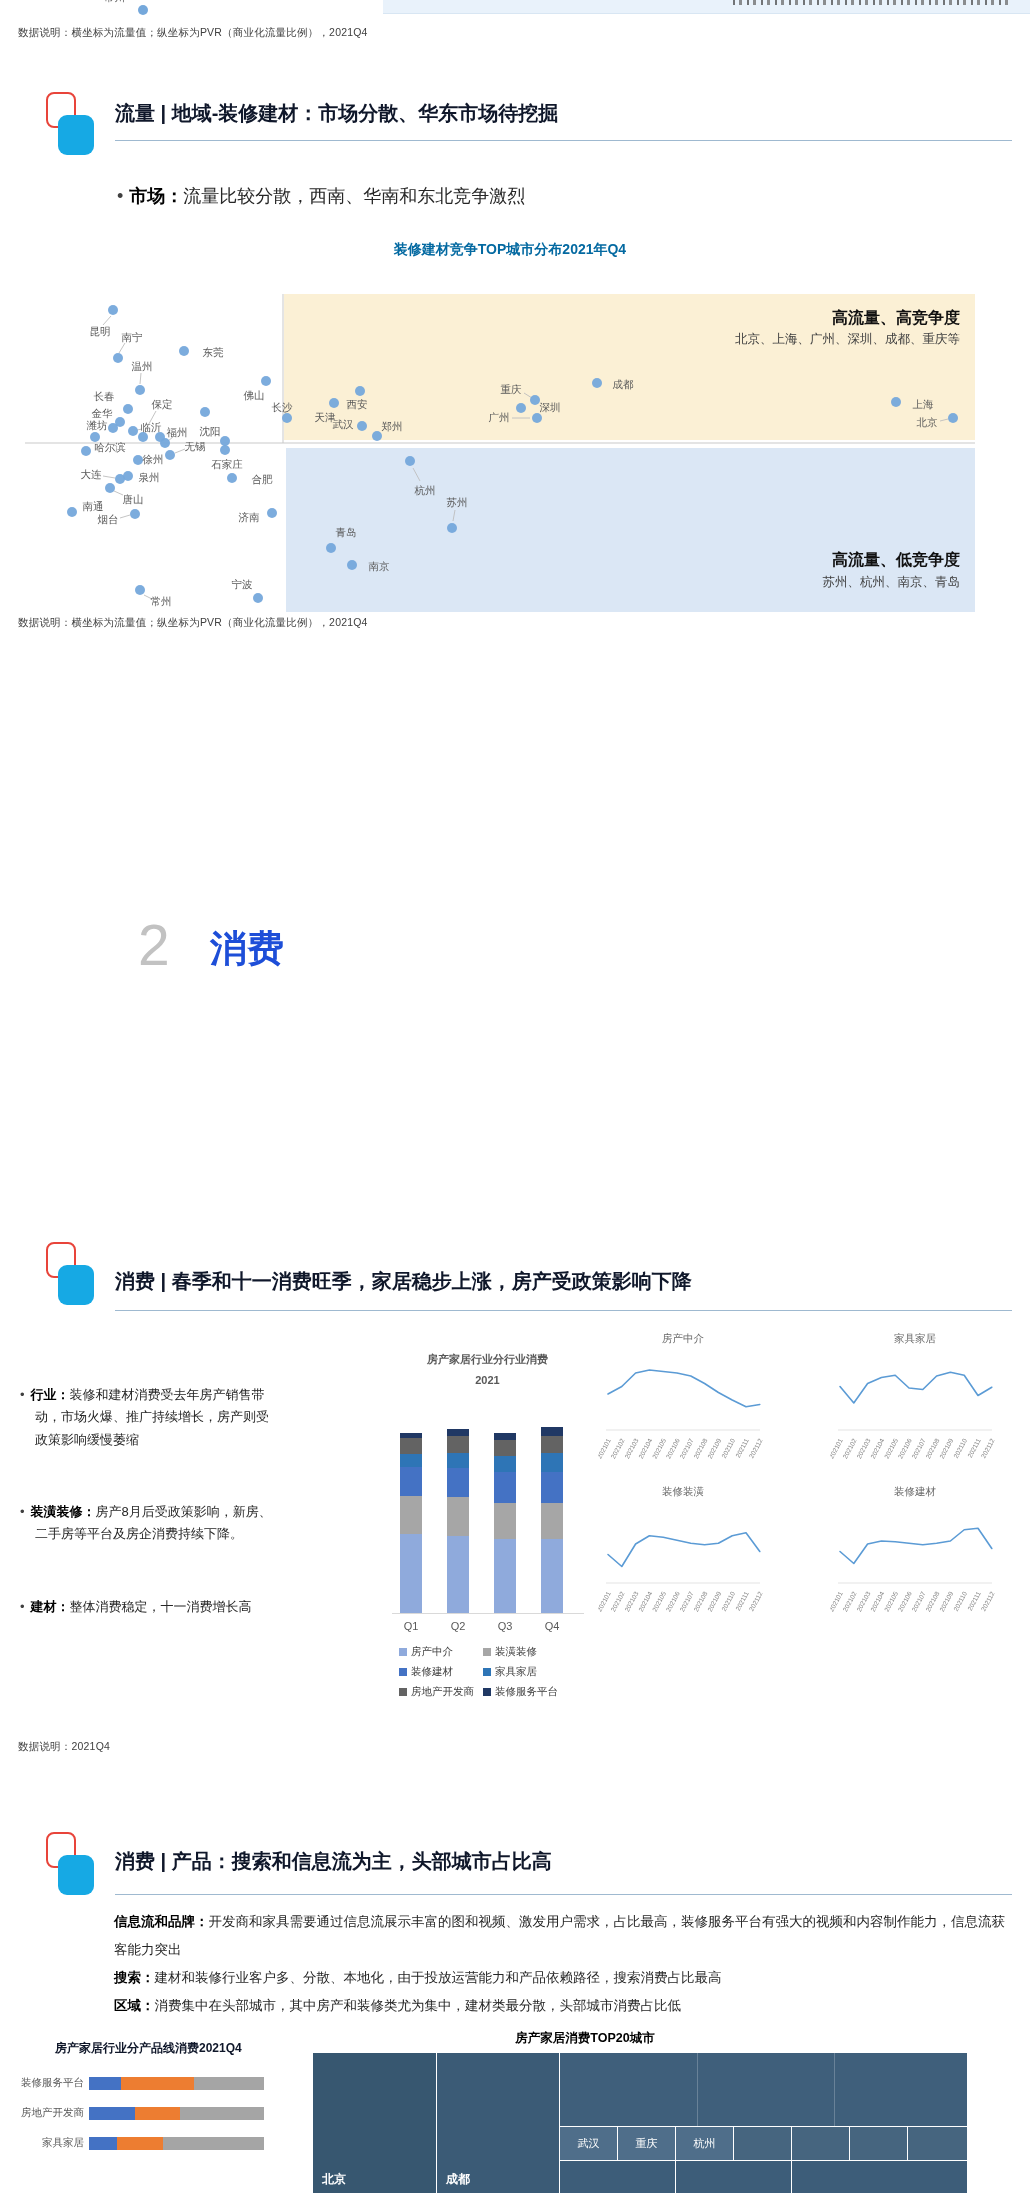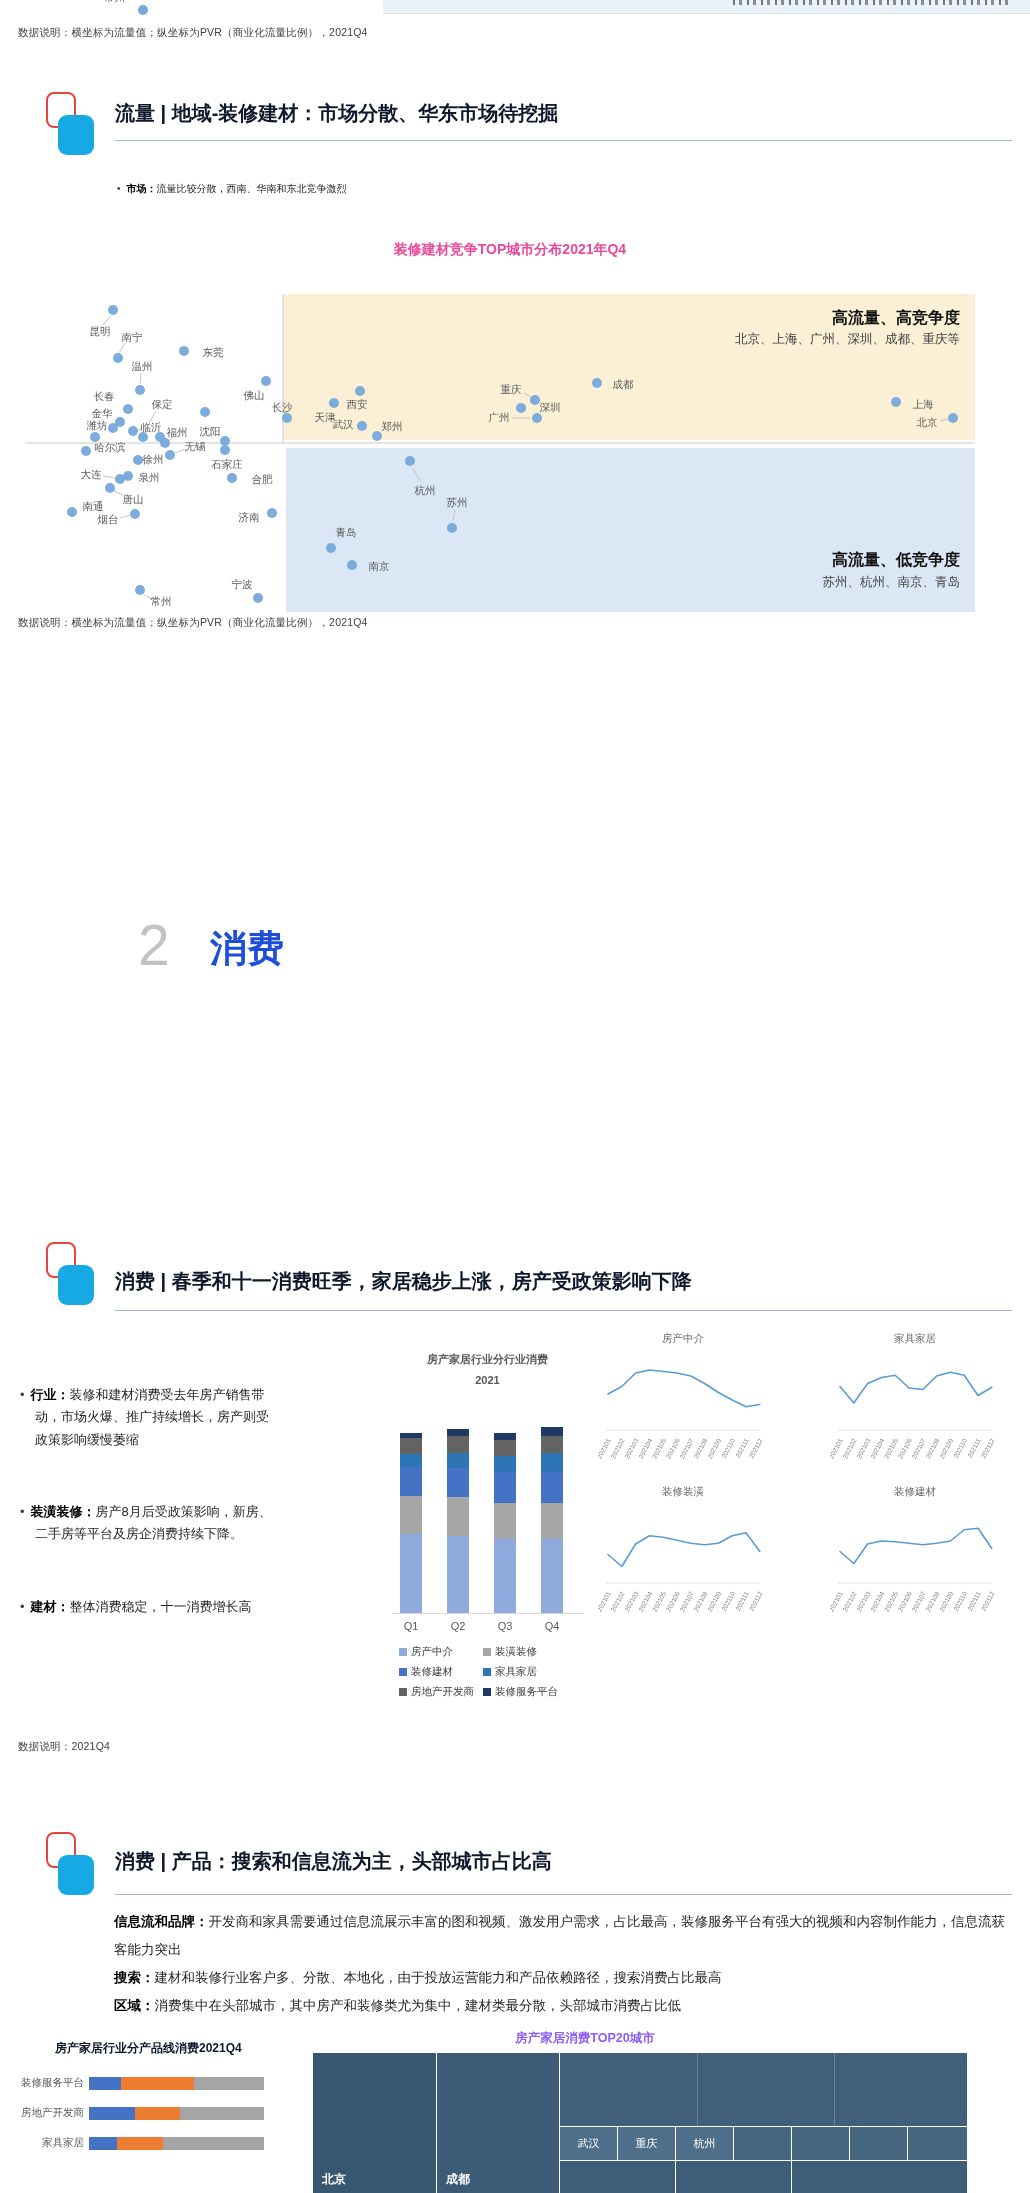"• 市场：流量比较分散，西南、华南和东北竞争激烈" .bullet { font-size: 10px -> 18px }
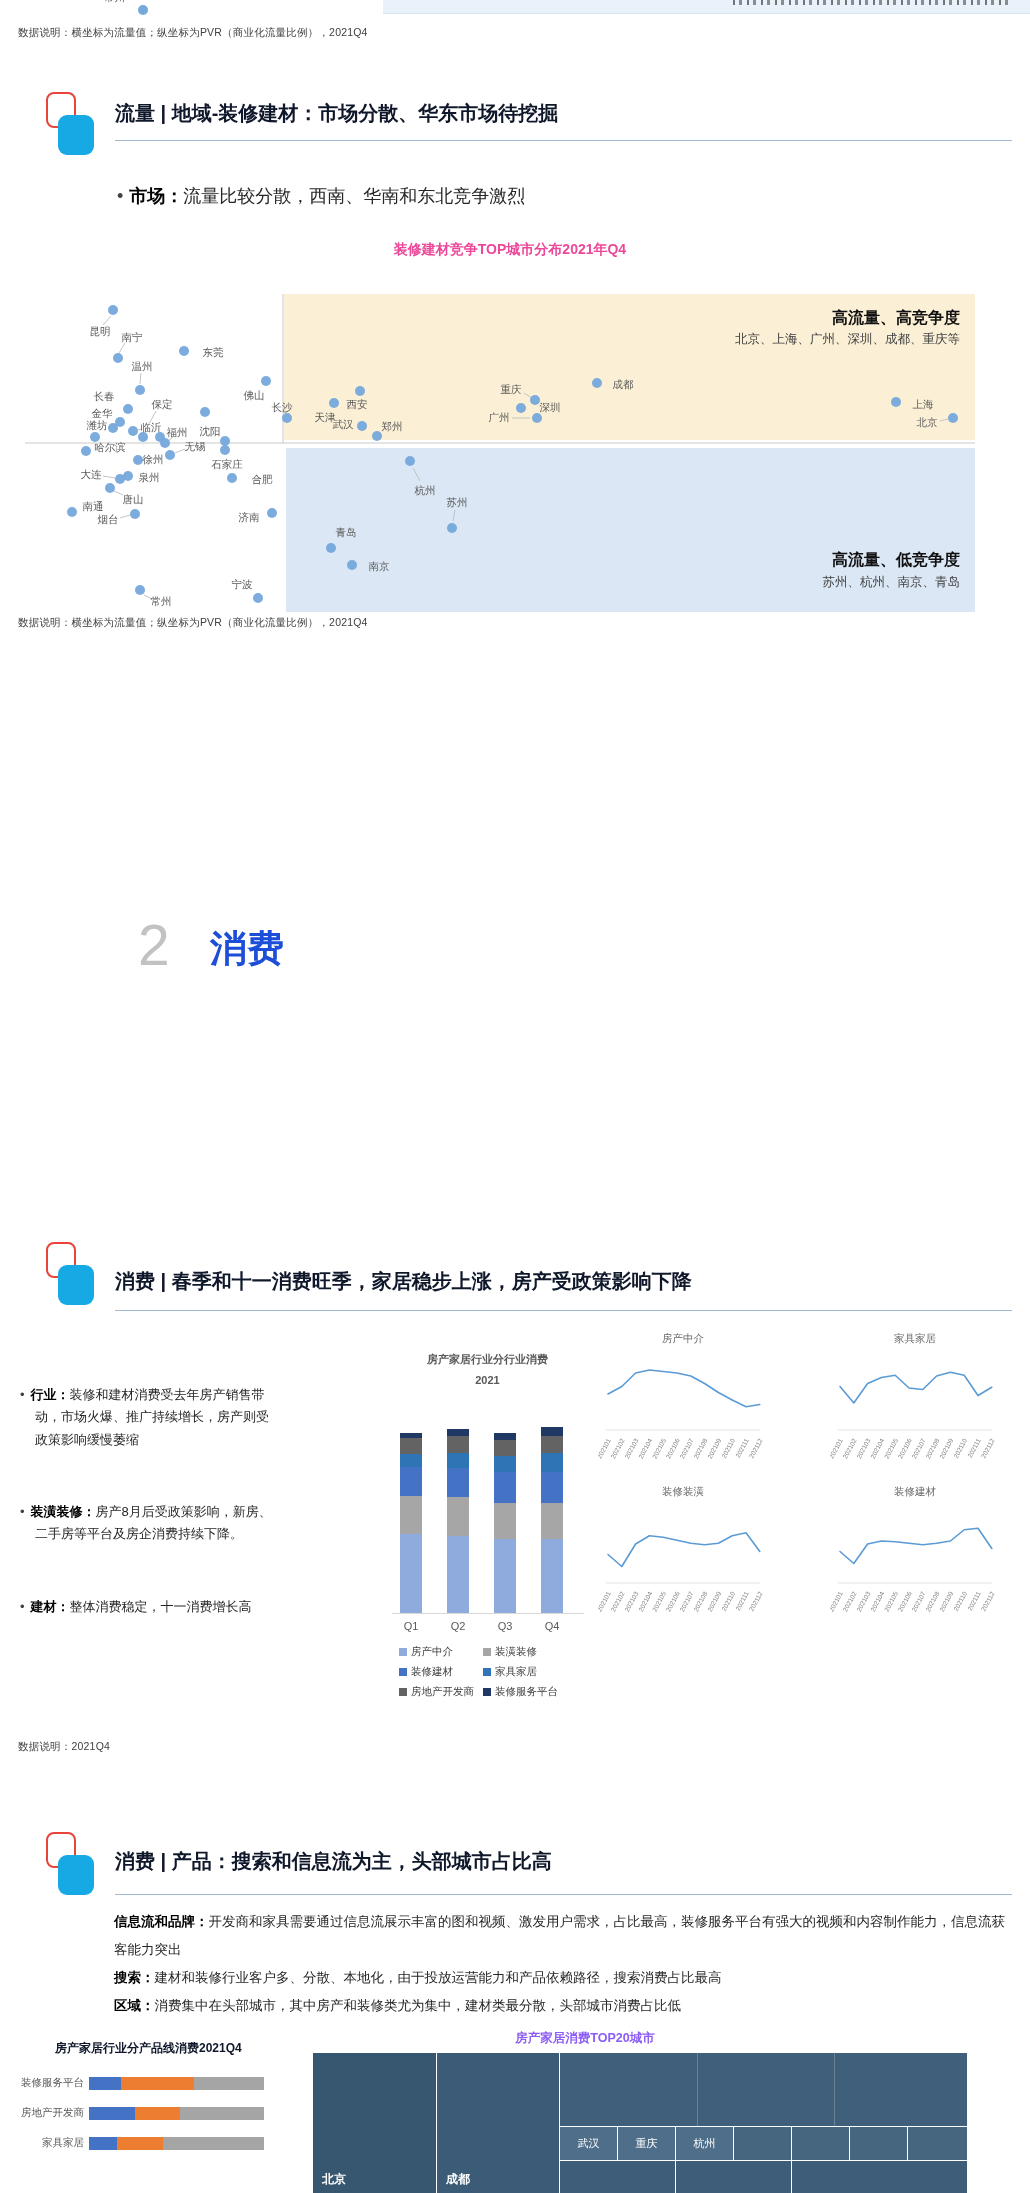"装修建材竞争TOP城市分布2021年Q4" .chart-title { color: #ec4899 -> #0369a1 }
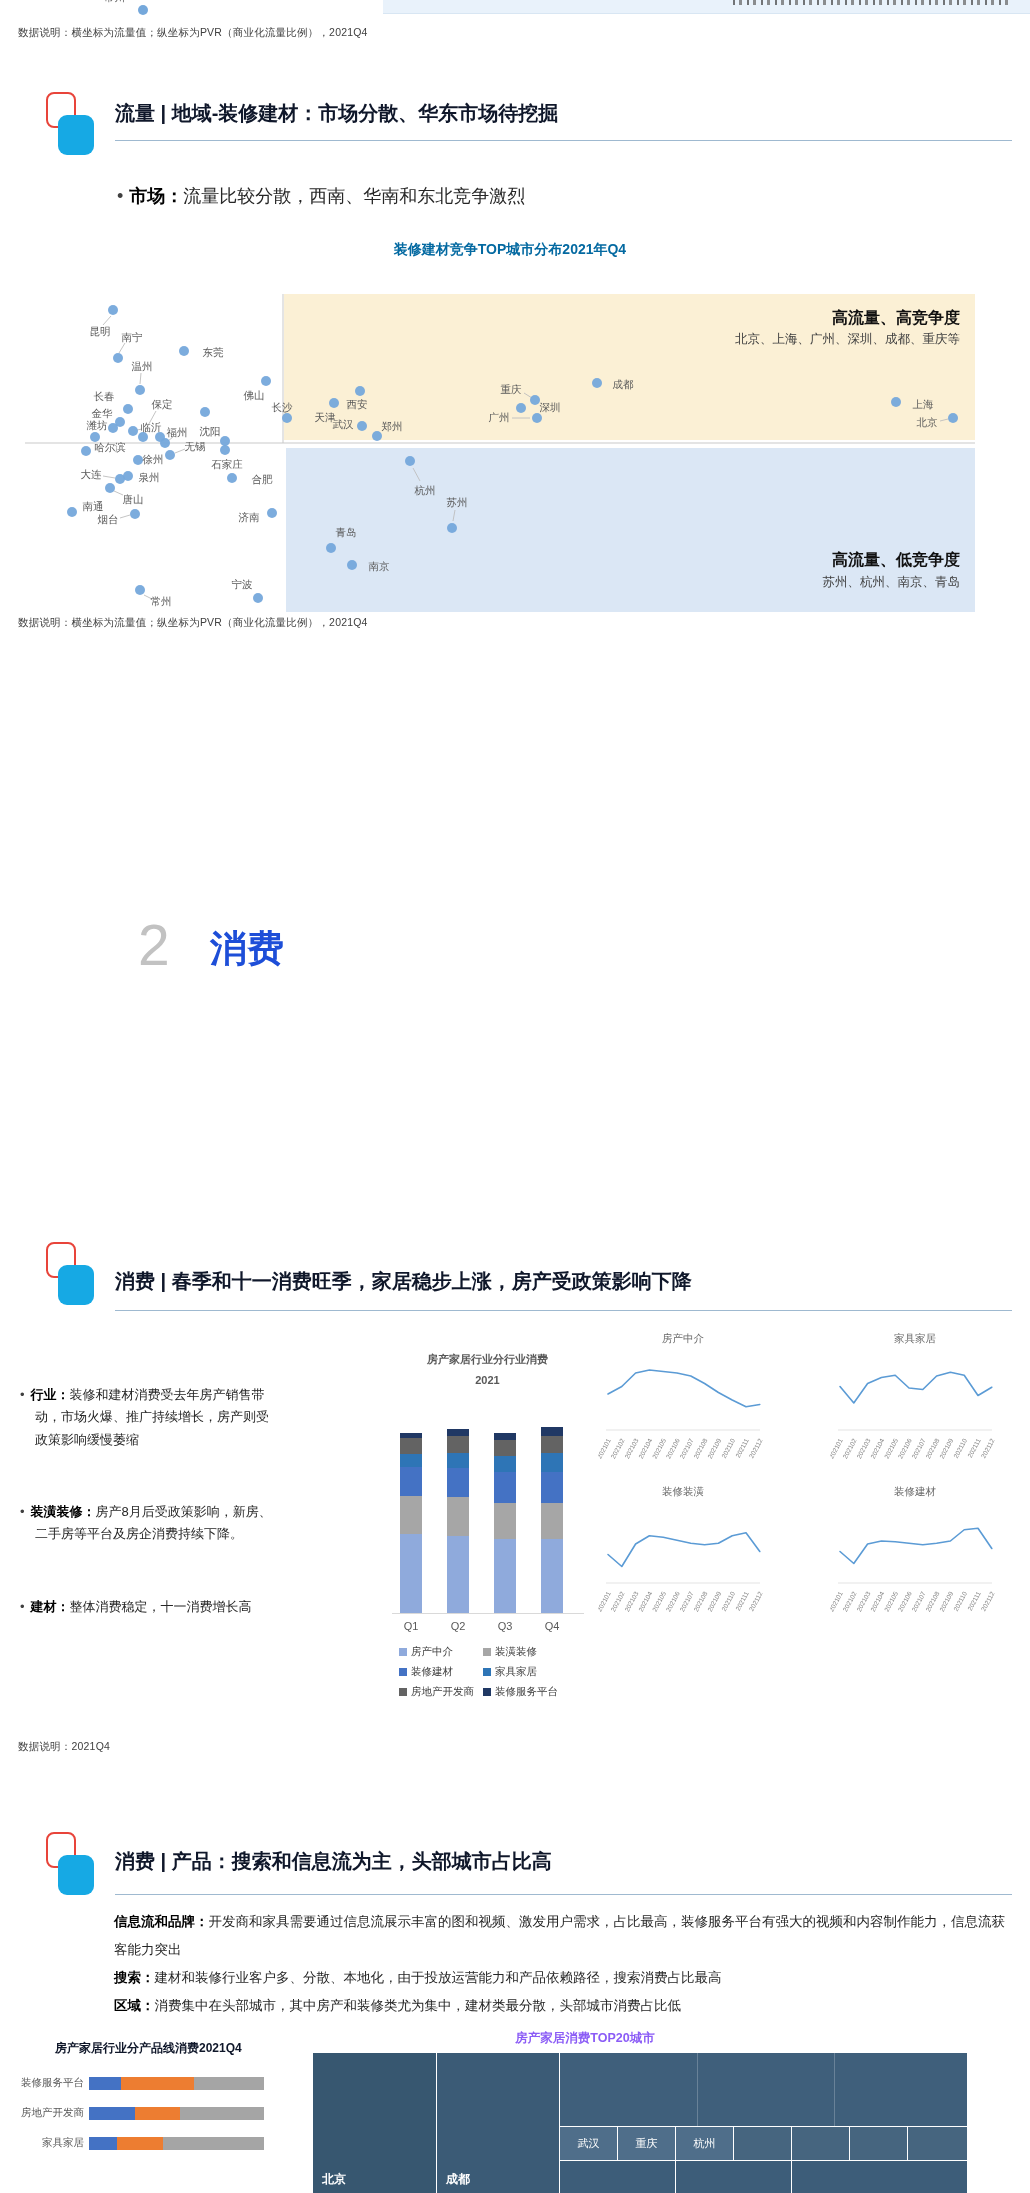"房产家居消费TOP20城市" .tm-title { color: #8b5cf6 -> #000000 }
